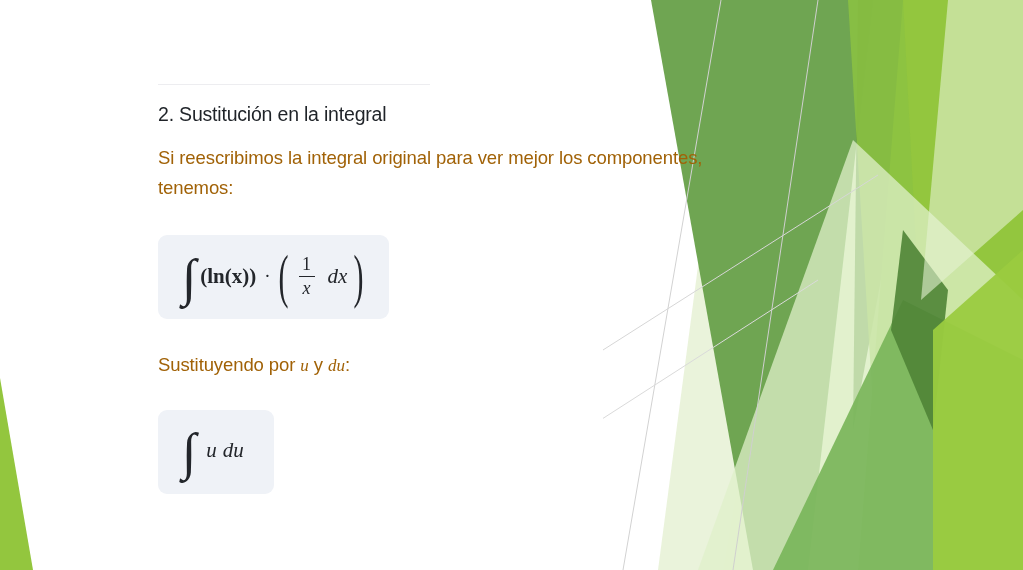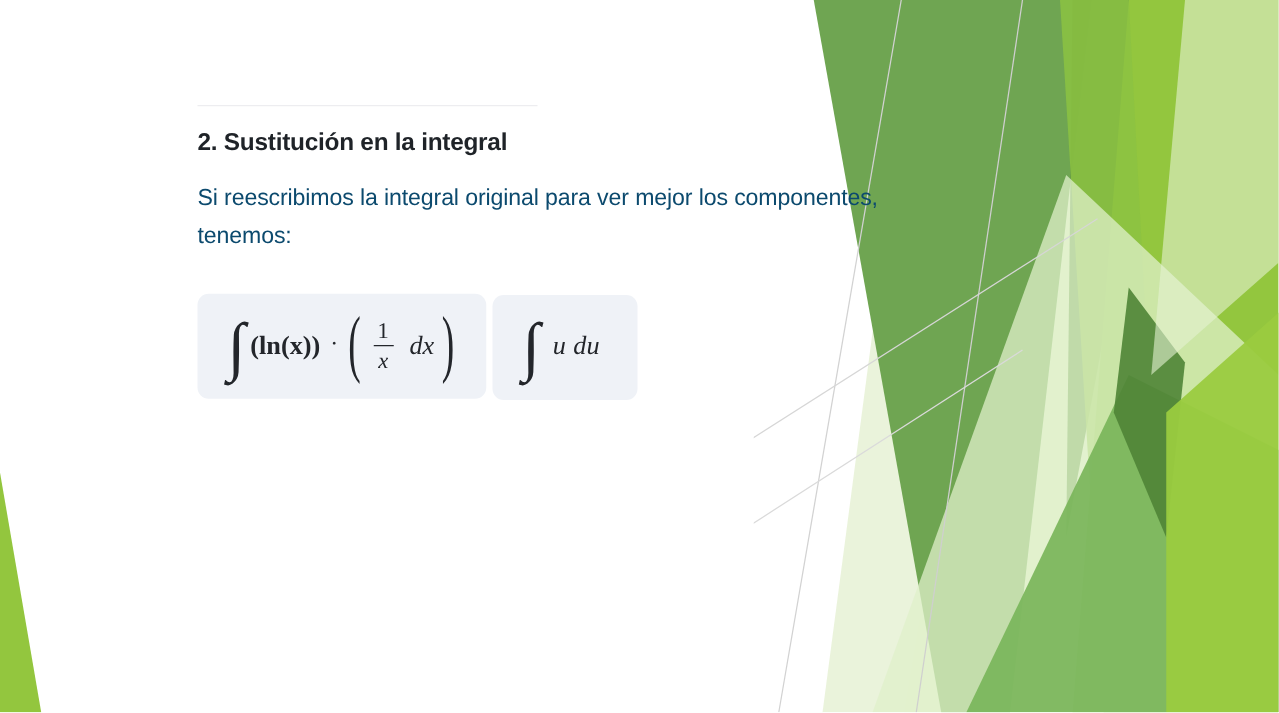"2. Sustitución en la integral" .heading { font-weight: bold -> normal }
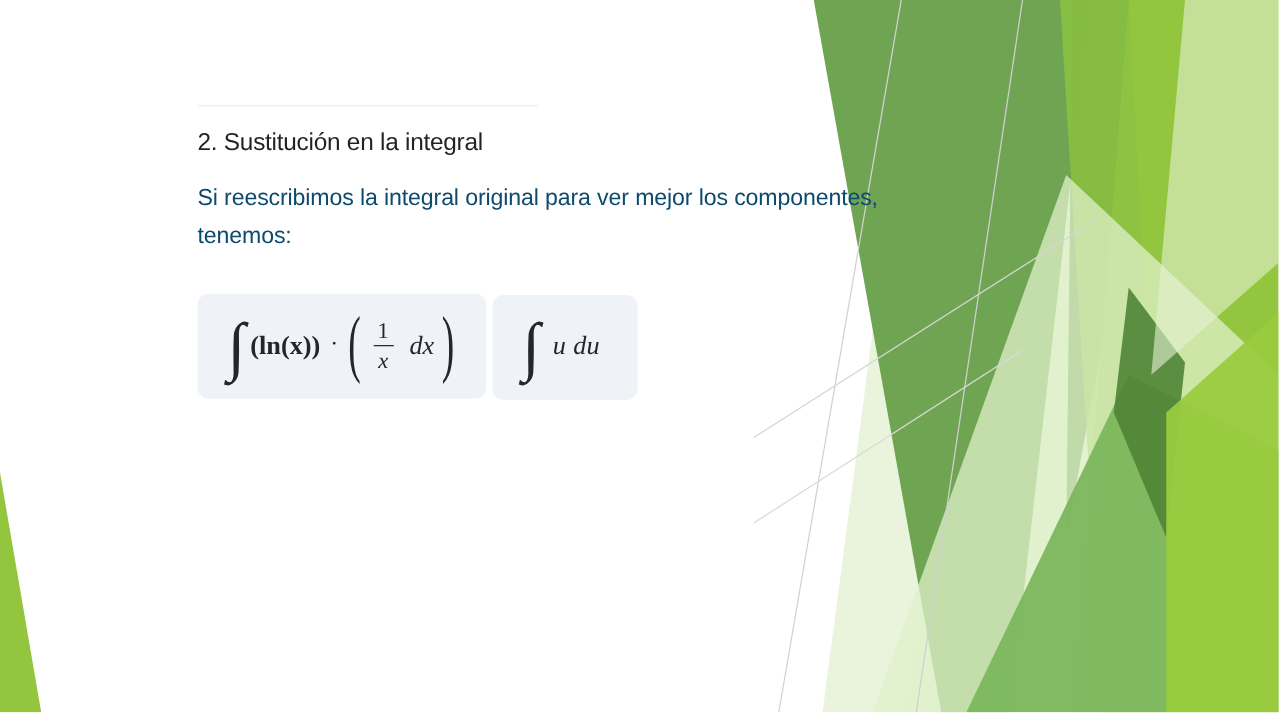"Si reescribimos la integral original" .paragraph { color: #0c4a6e -> #a16207 }
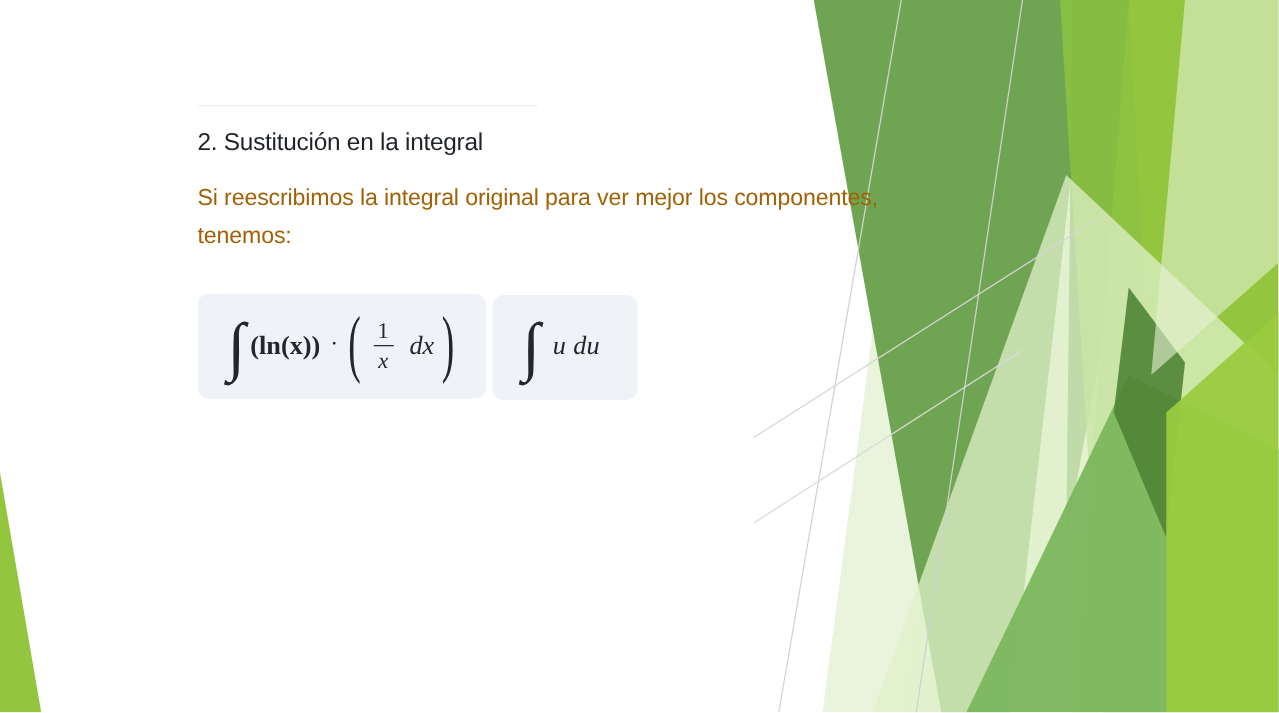"Sustituyendo por u y du:" p.paragraph { html: none -> <p> <span>Sustituyendo por </span><span>u</span><span> y </span><span>du</span><span>:</span> </p> }
